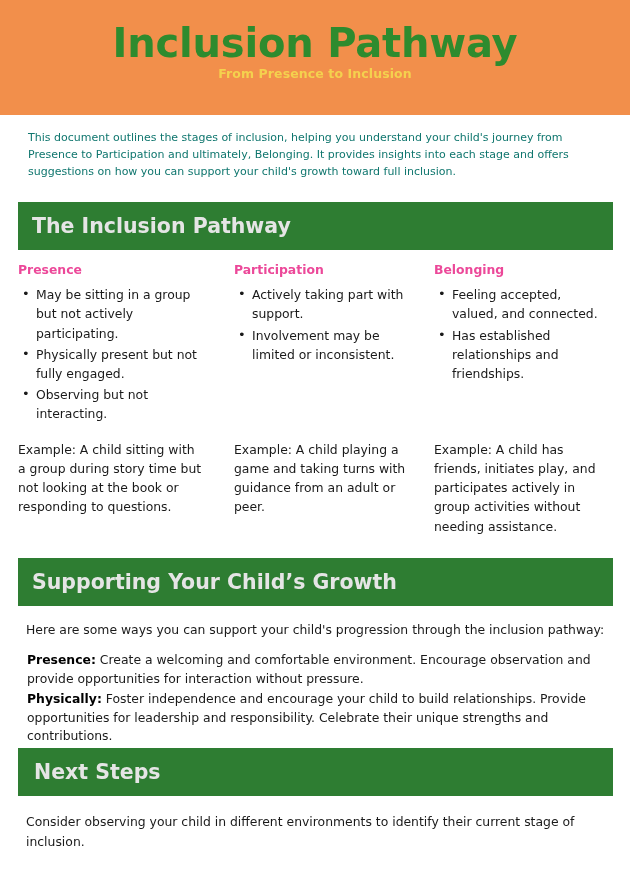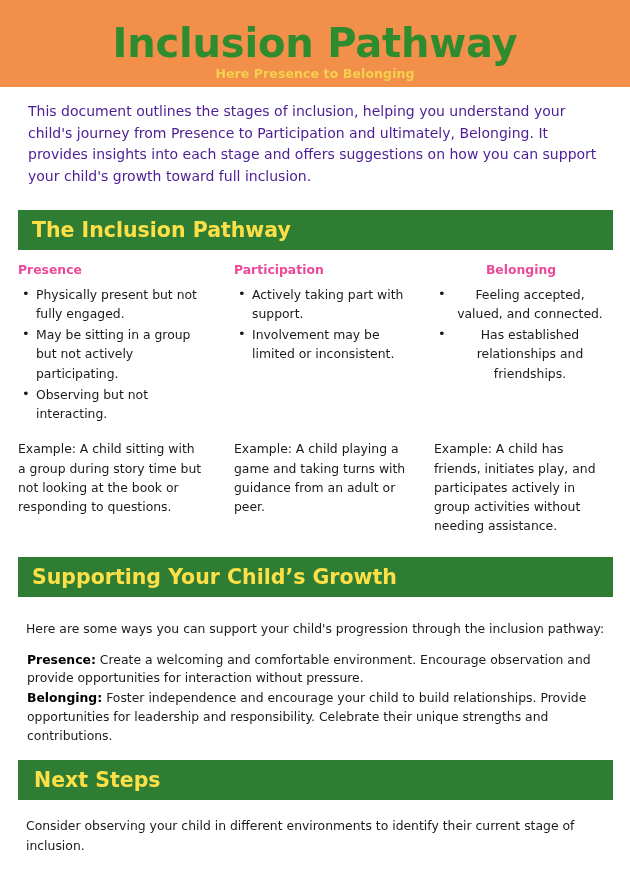"Inclusion Pathway" .banner { height: 87px -> 115px }
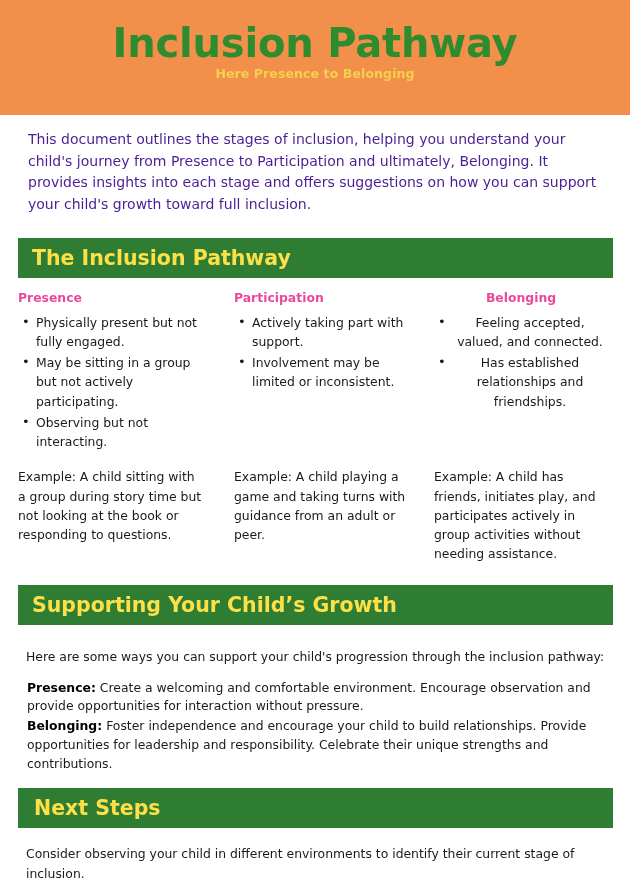"Here Presence to Belonging" div.banner-subtitle { text: Here Presence to Belonging -> From Presence to Inclusion }
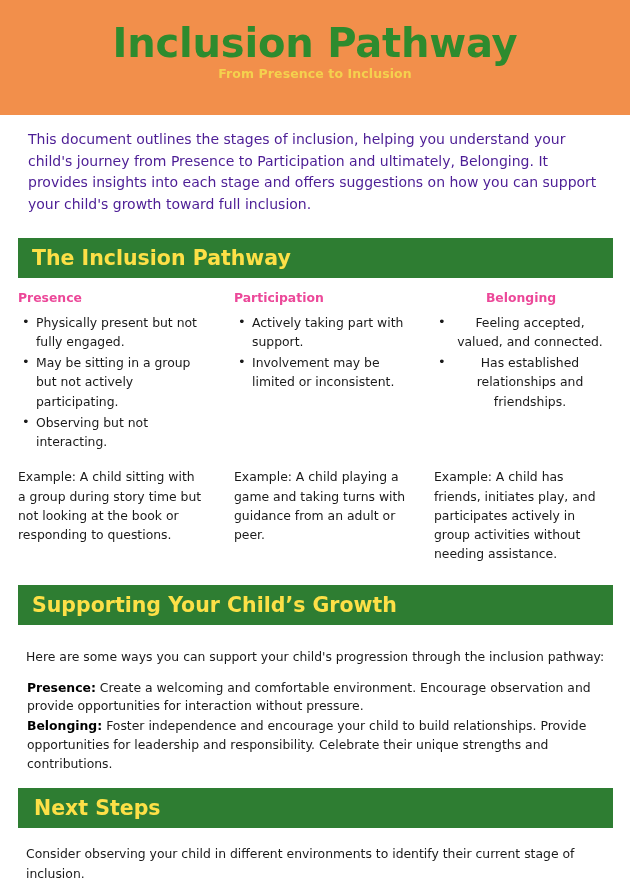"This document outlines the stages" .intro { color: #4c1d95 -> #0f766e; font-size: 14px -> 11px }
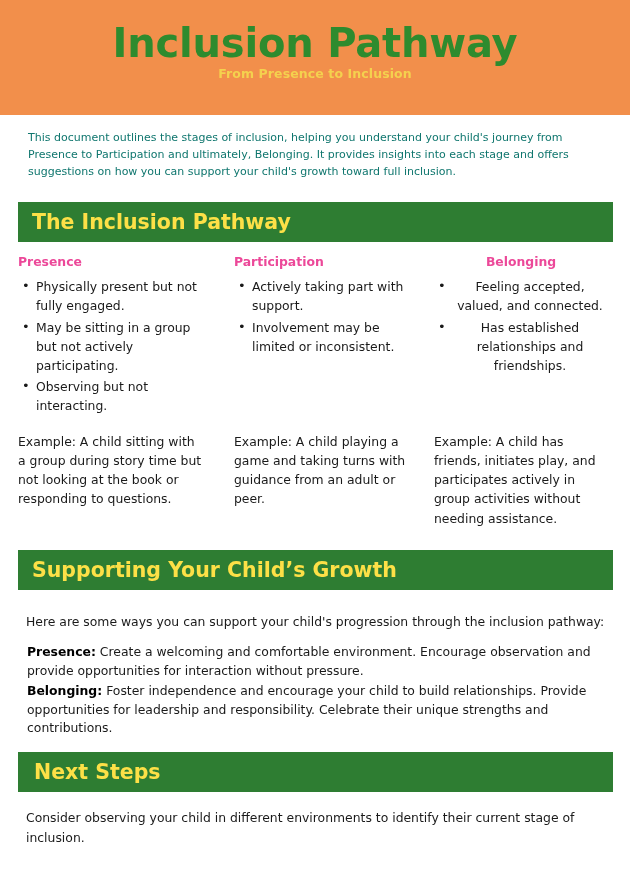"The Inclusion Pathway" .section-bar { color: #fde047 -> #e5e5e5; height: 40px -> 48px }
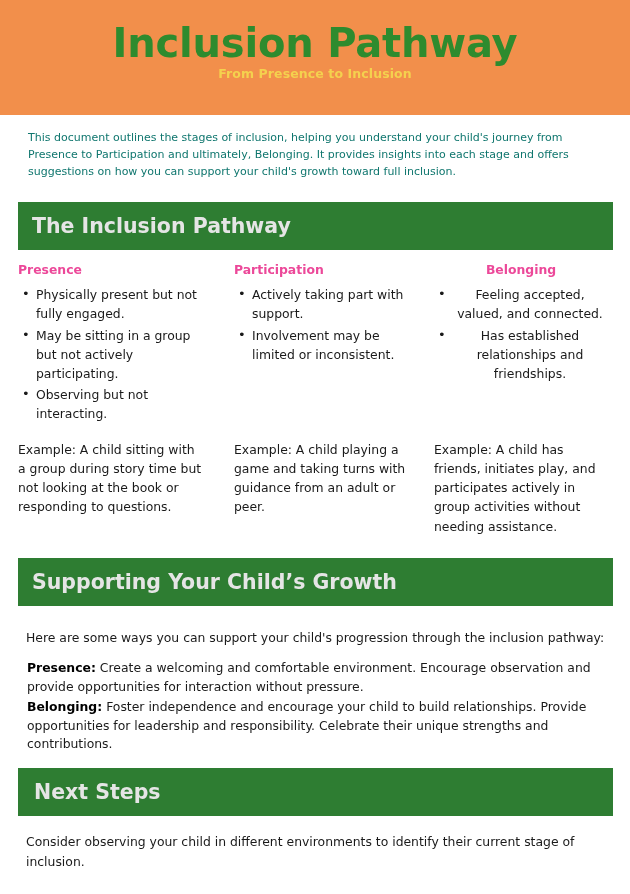"Belonging" .stage-col.col3 { text-align: center -> none }
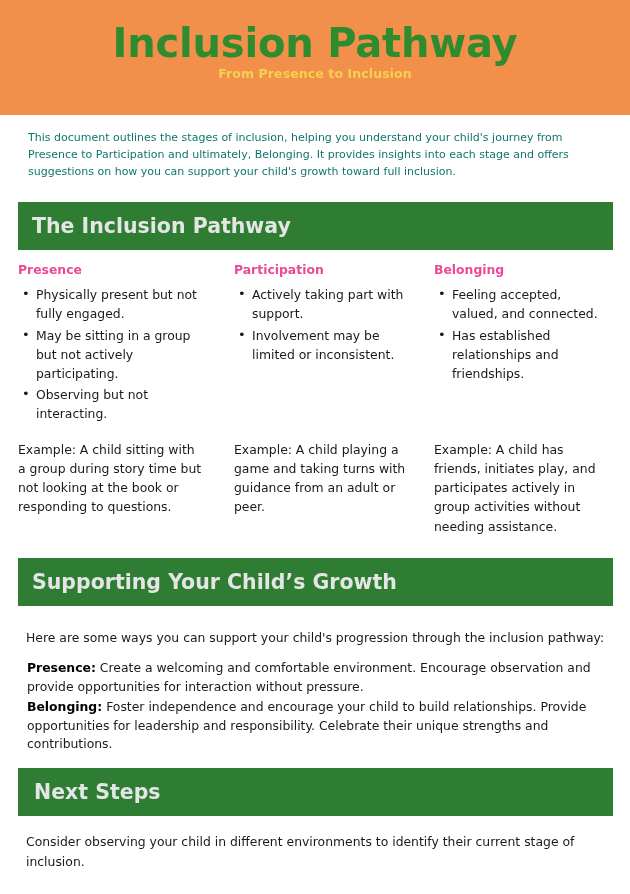"Physically present but not fully" li { order: before "May be sitting in a" -> after "May be sitting in a" }
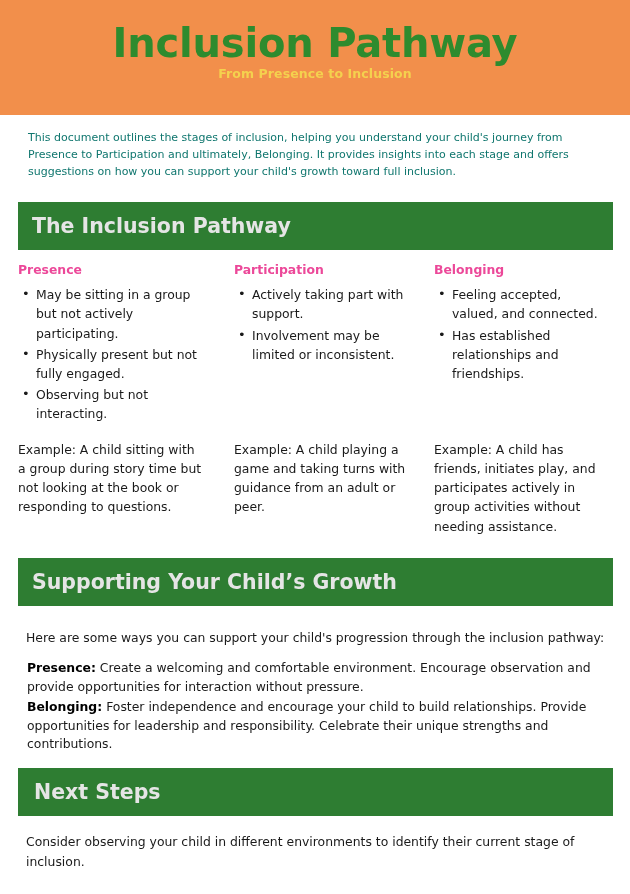"Here are some ways you" .support-lead { margin: 22px 0 0 -2px -> 14px 0 0 -2px }
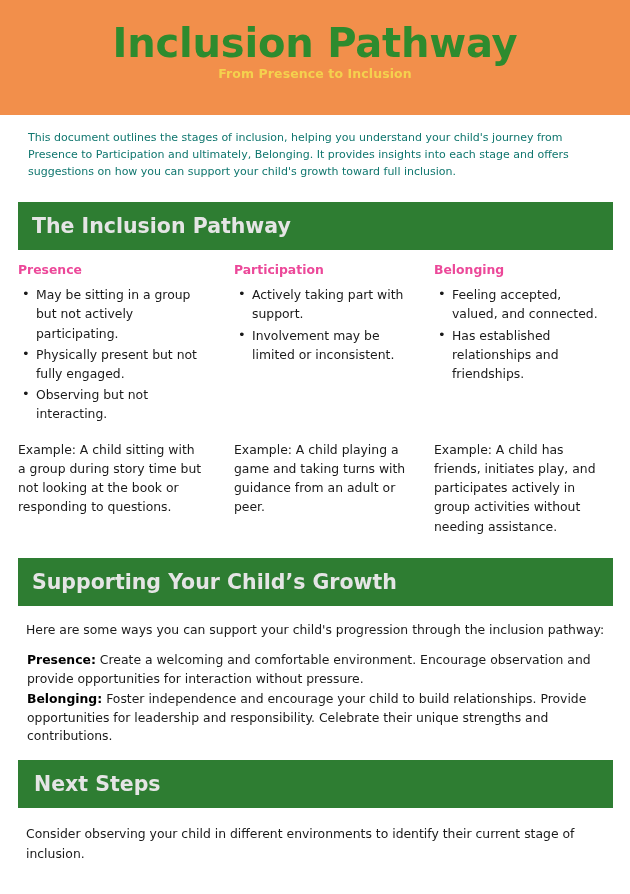"Belonging:" b { text: Belonging -> Physically }
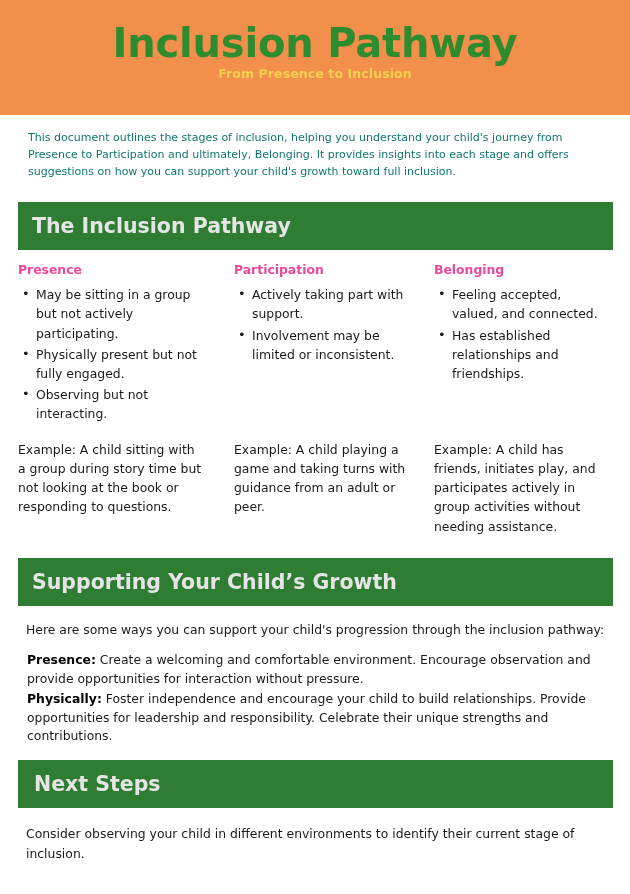"Next Steps" .bar-gap-3 { margin-top: 14px -> 2px }
